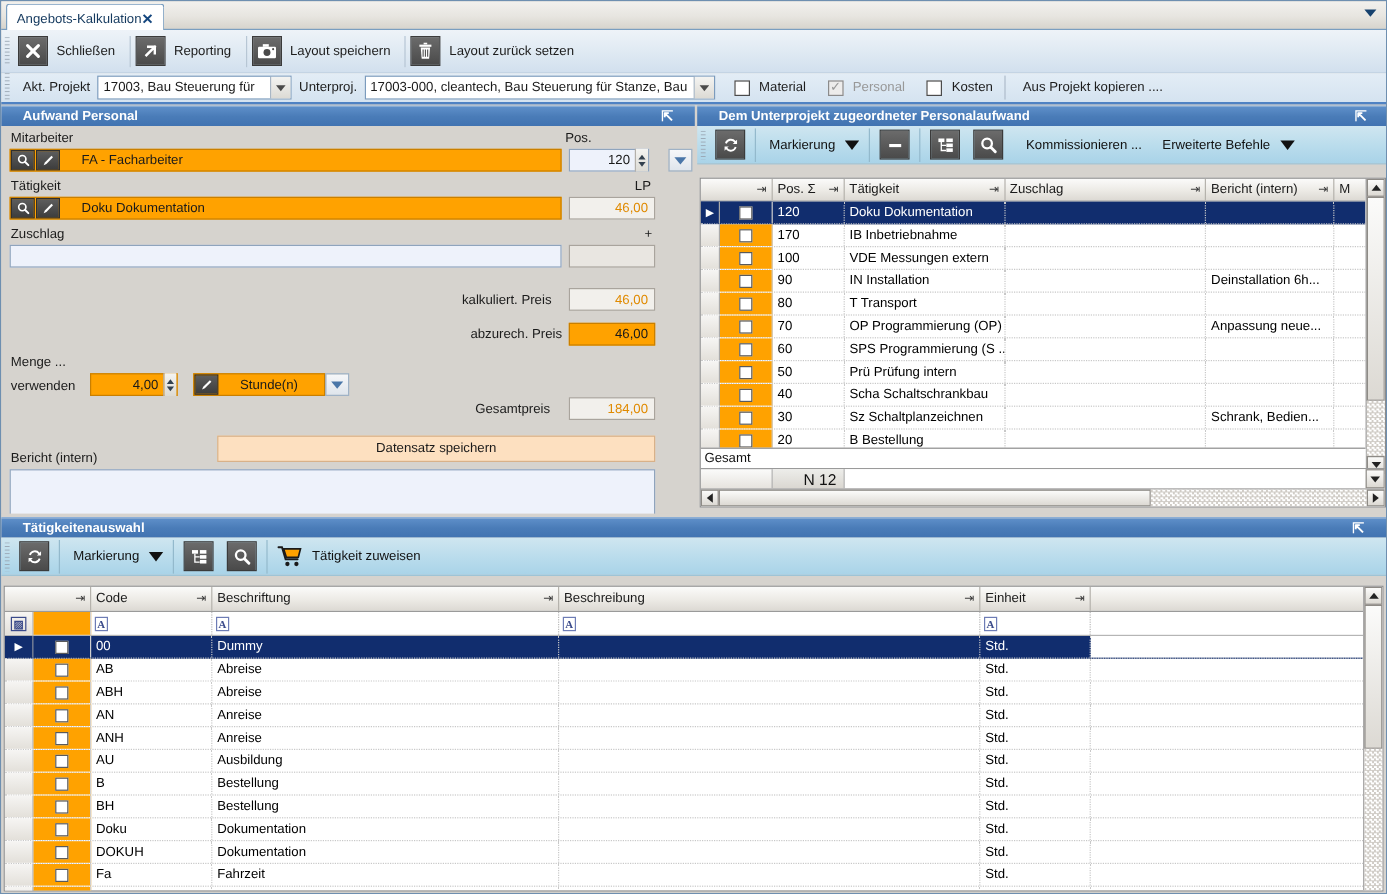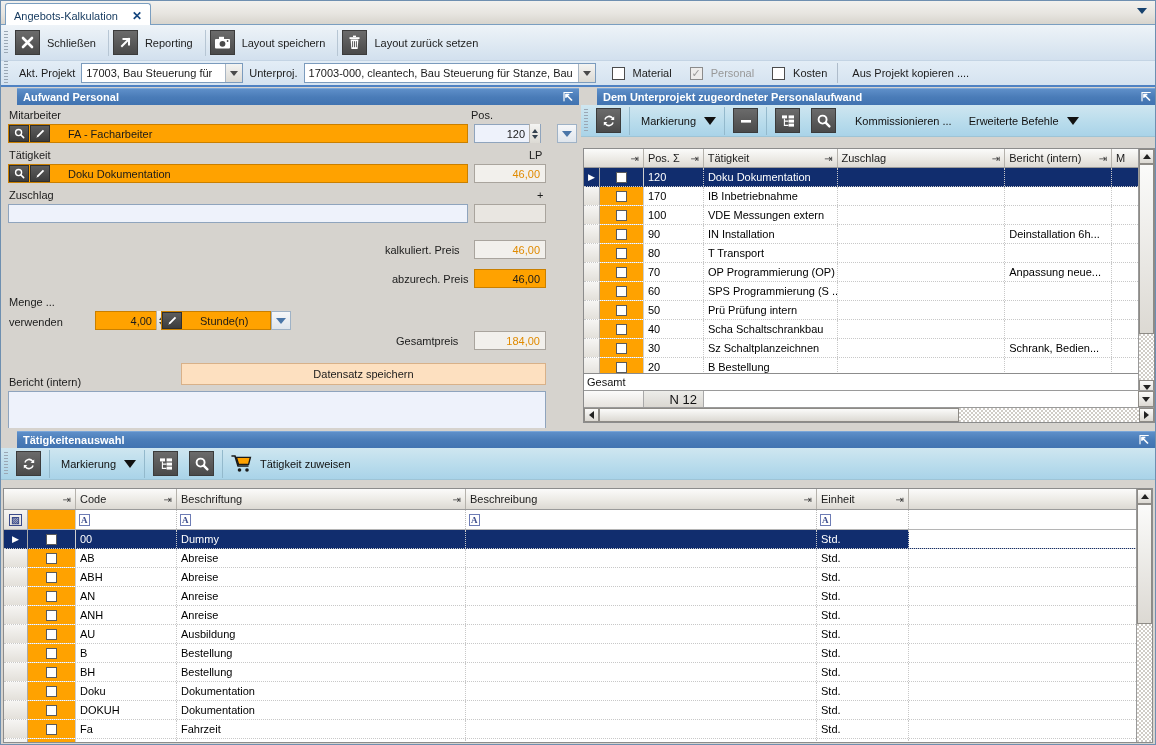"Angebots-Kalkulation" .tab { gap: 14px -> none }
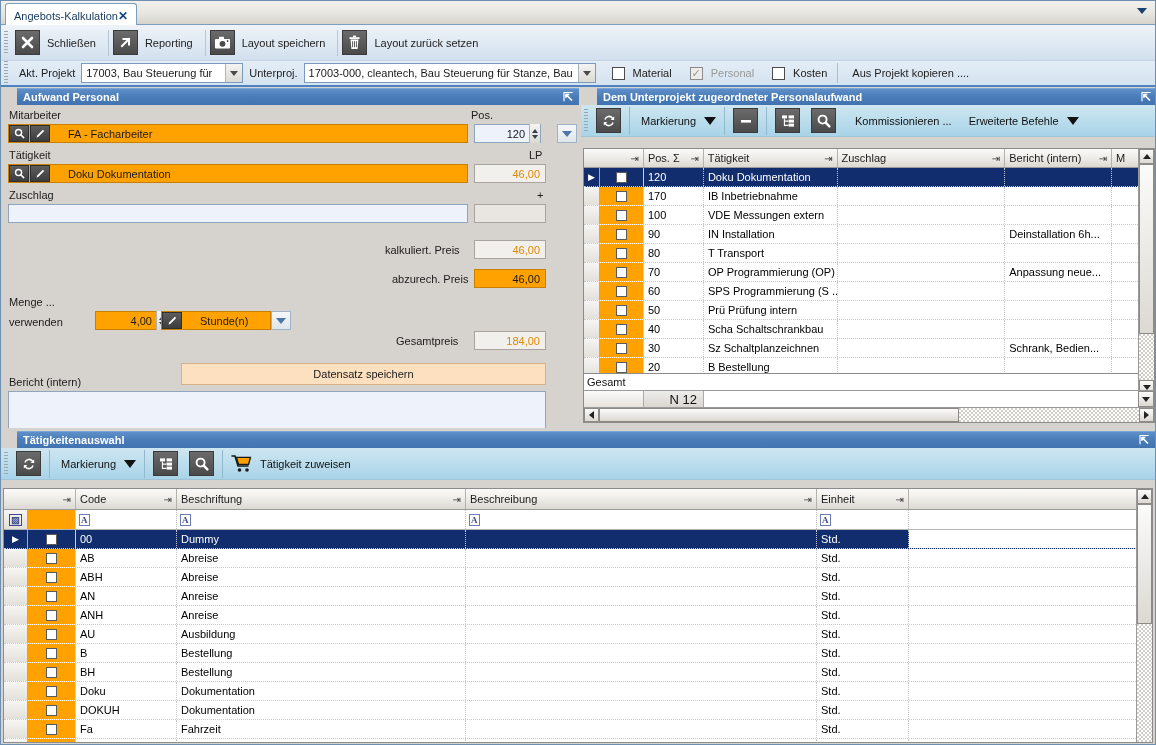"Aufwand Personal" .panel-title { margin-left: 16px -> none; padding: 0 6px -> 0 18px }
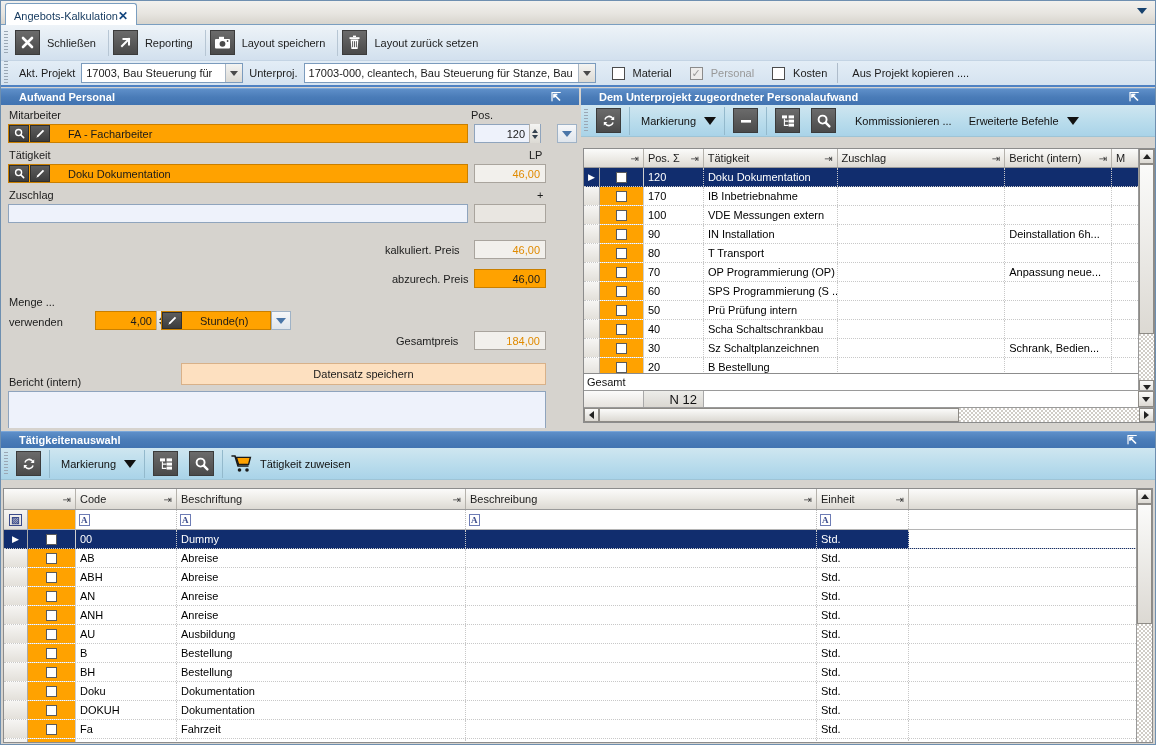"4,00" div.fld { left: 94px -> 74px }
